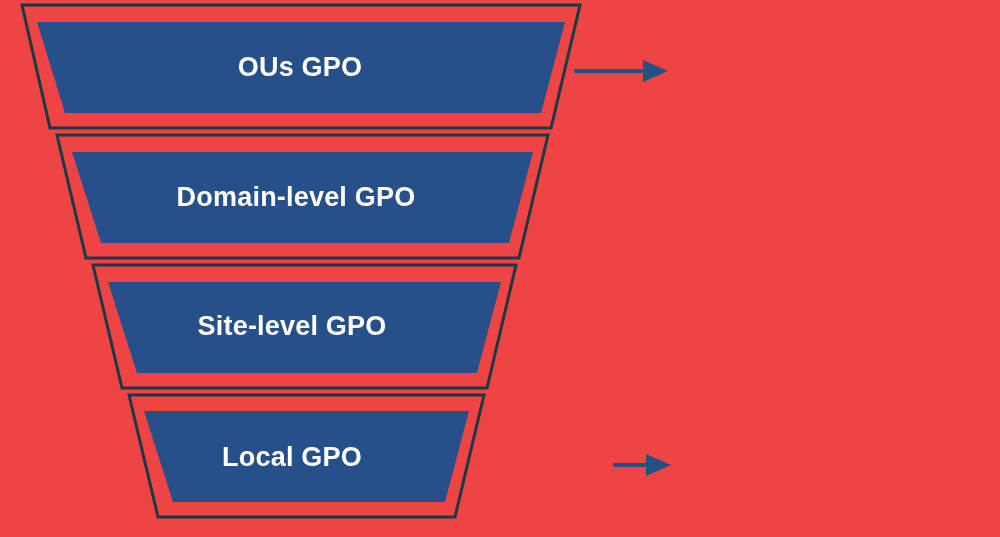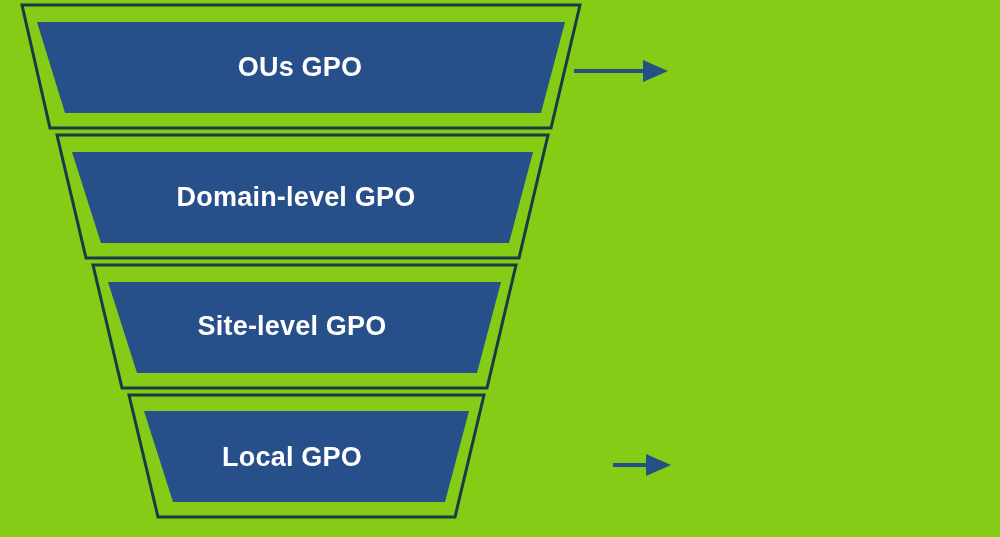"OUs GPO" #diagram-root { background: #84cc16 -> #ef4444 }
